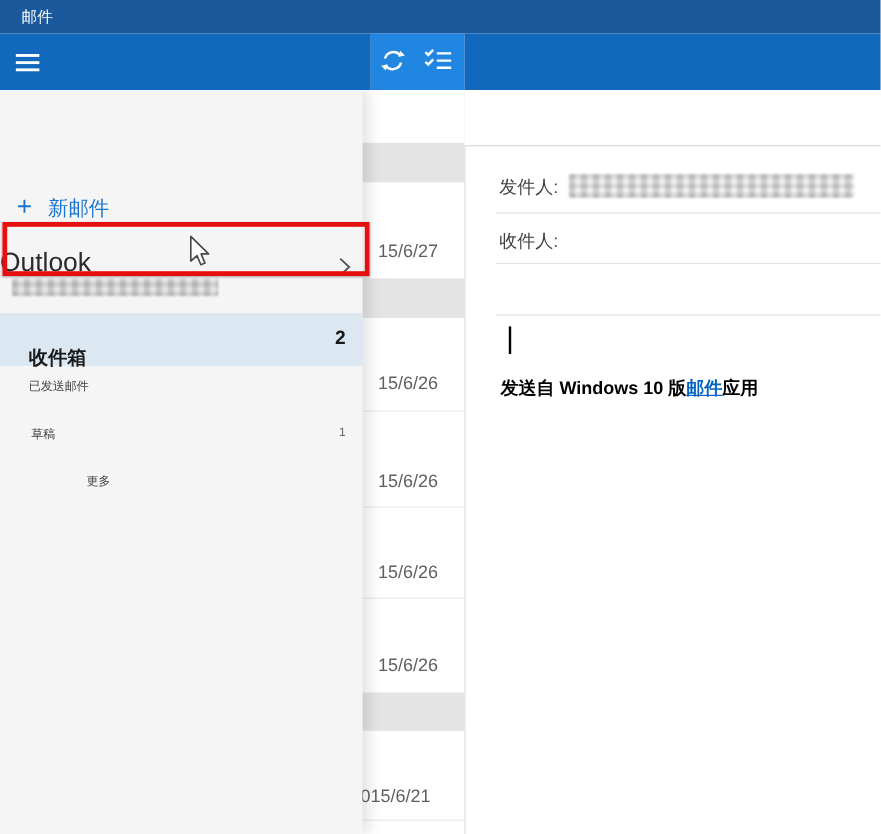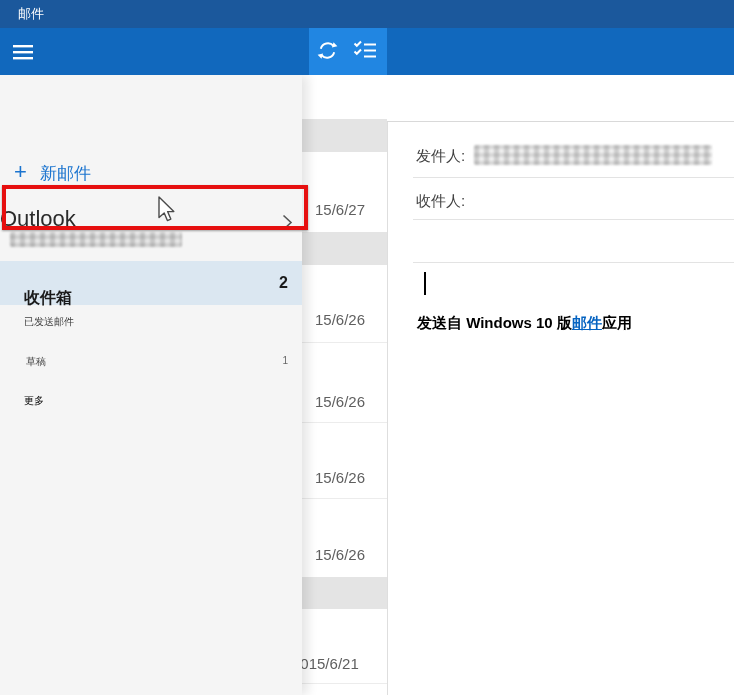"更多" .row-more { color: #000000 -> #404040; margin-left: none -> 48px }
